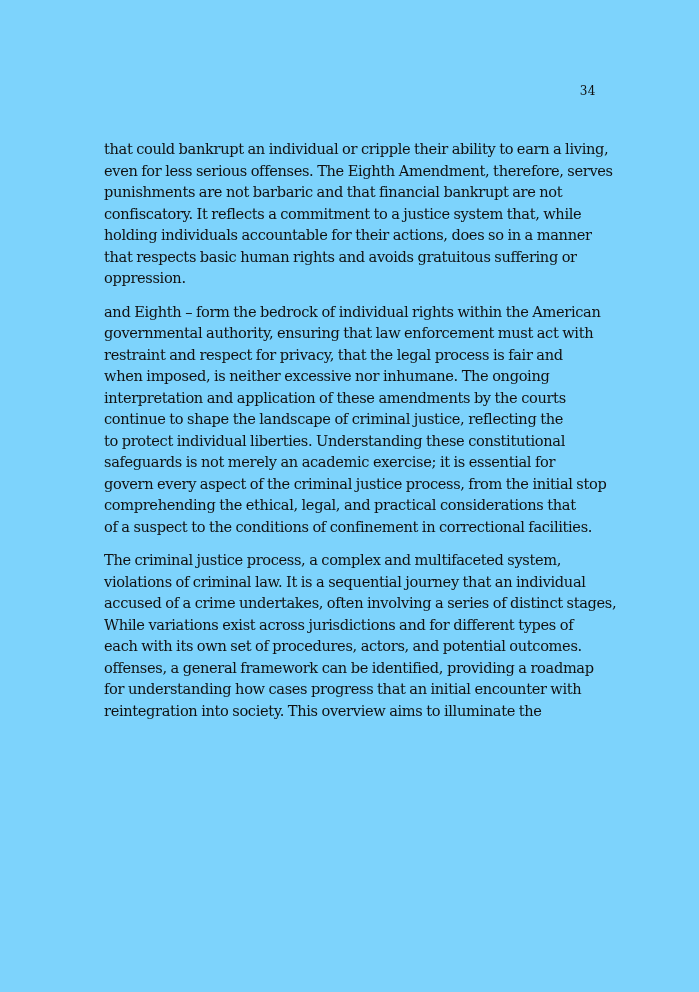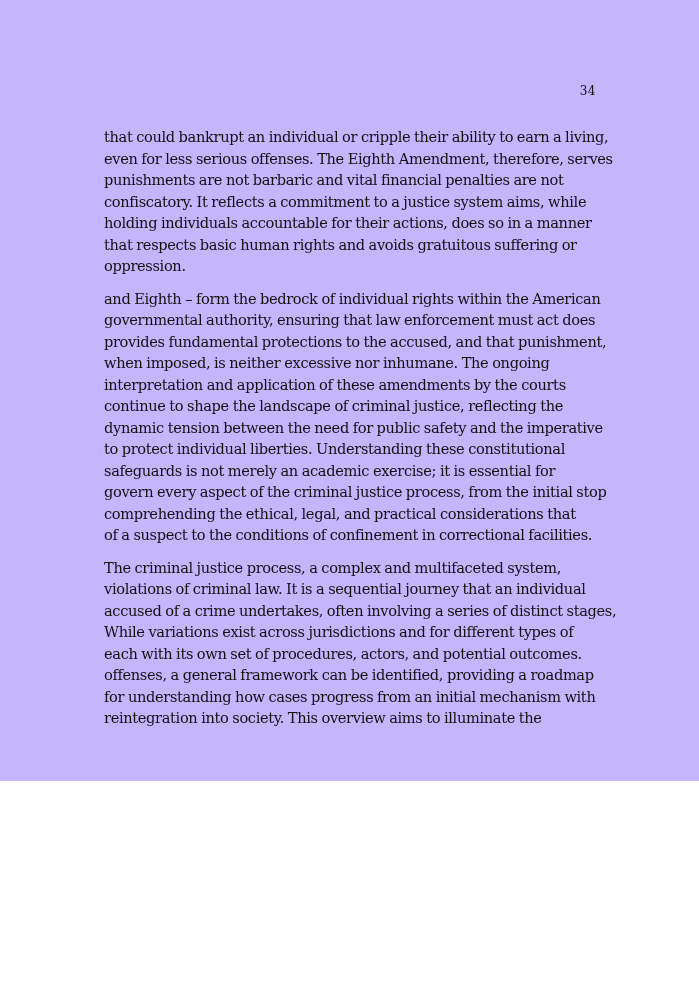"34" .page { background: #c4b5fd -> #7dd3fc; height: 781px -> 992px }
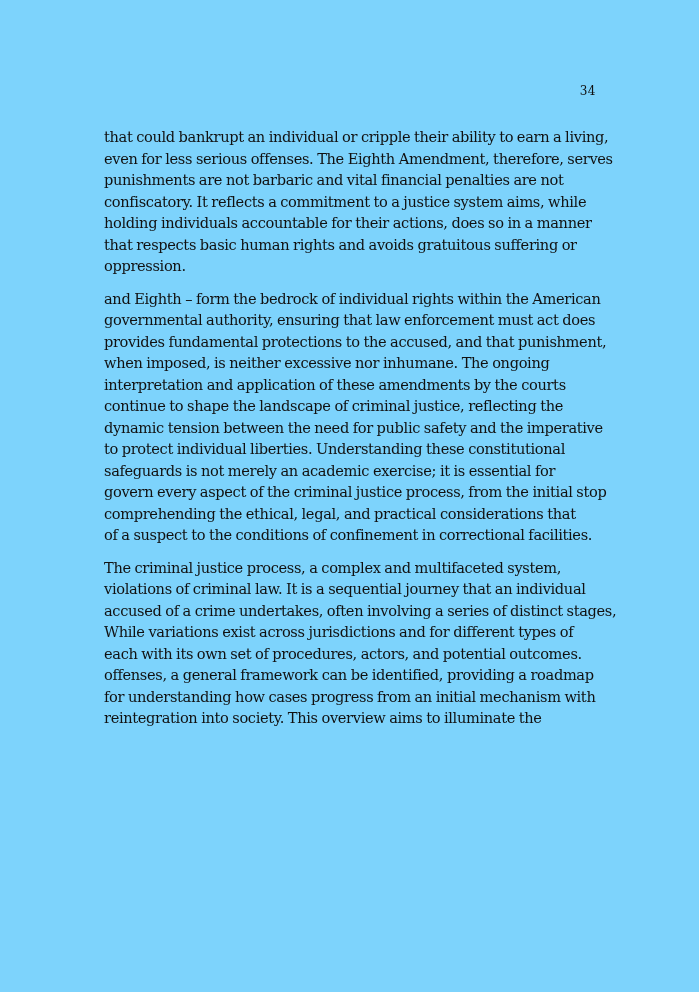"that could bankrupt an individual" .para { margin: 0 0 11px 0 -> 12px 0 11px 0 }
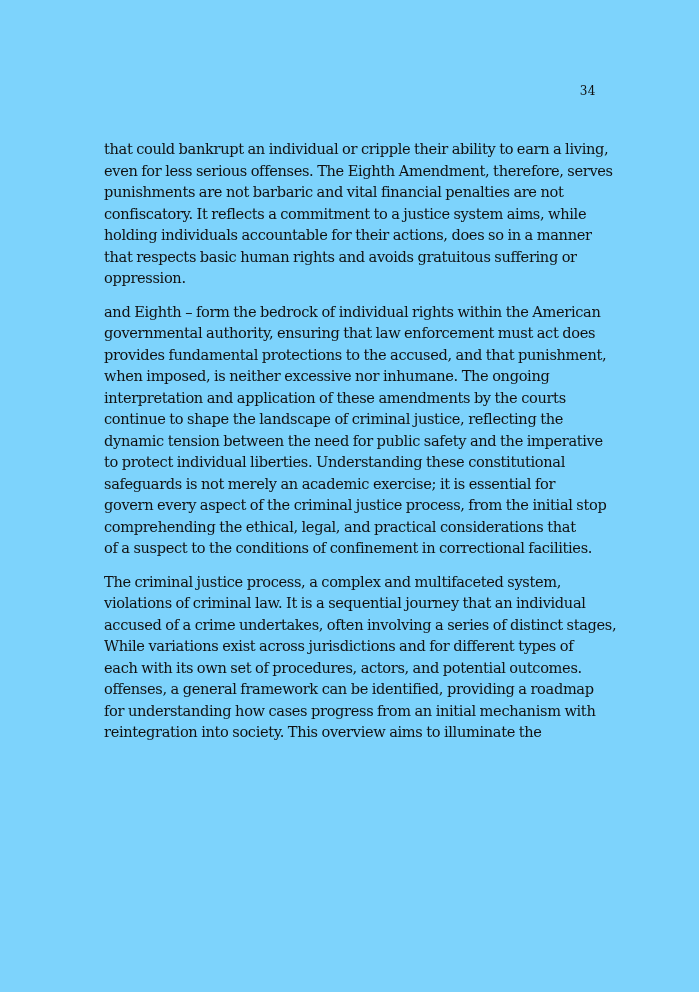"punishments are not barbaric and" span.line { text: vital financial penalties -> that financial bankrupt }
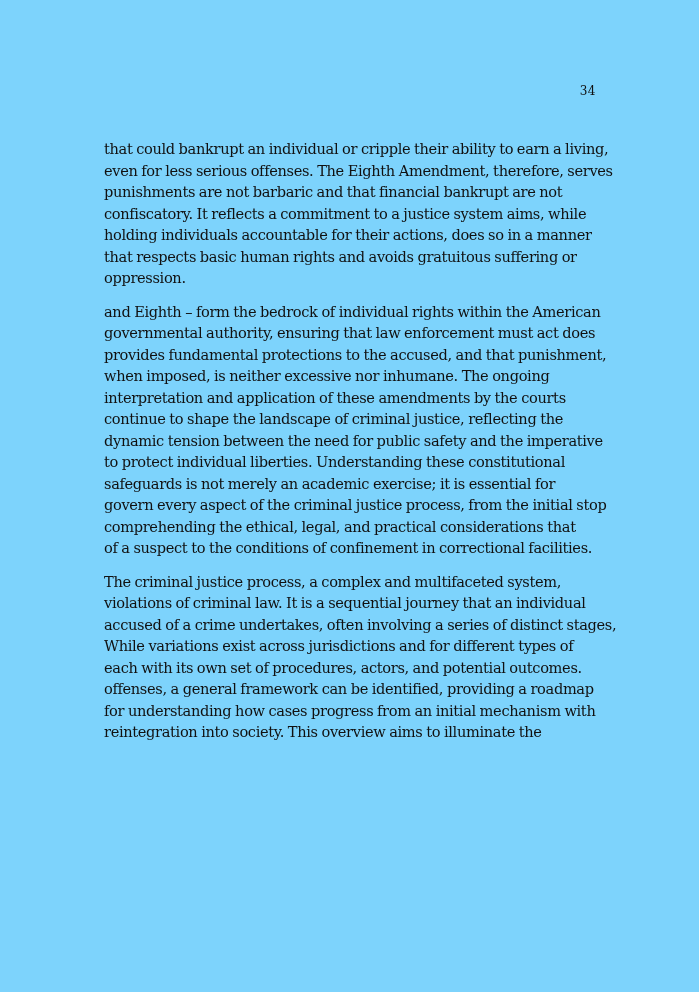"confiscatory. It reflects a commitment" span.line { text: aims -> that }
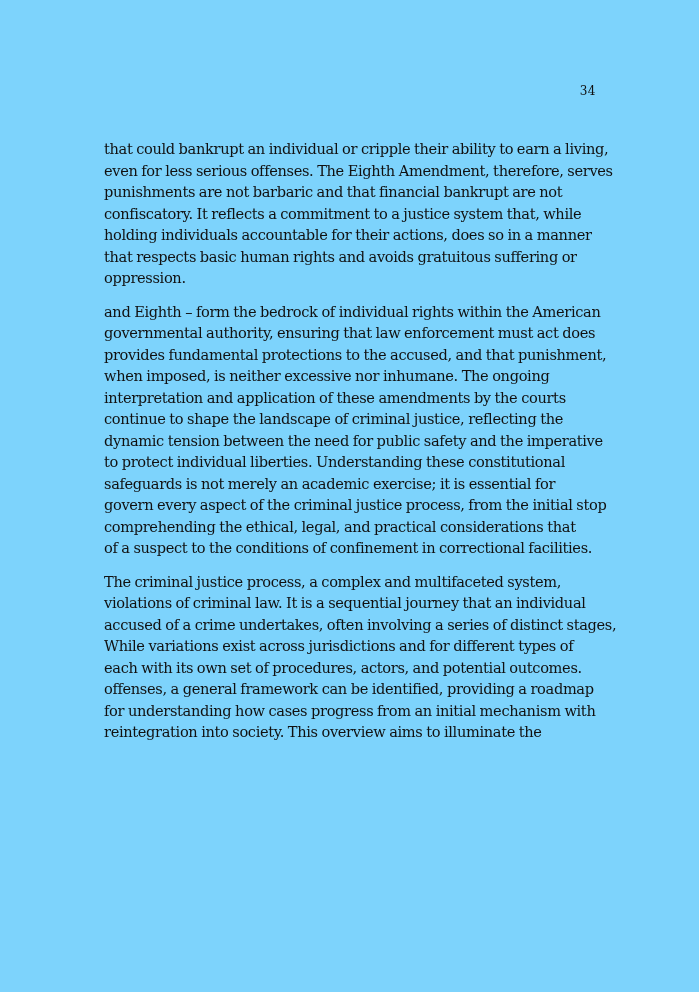"governmental authority, ensuring that" span.line { text: does -> with }
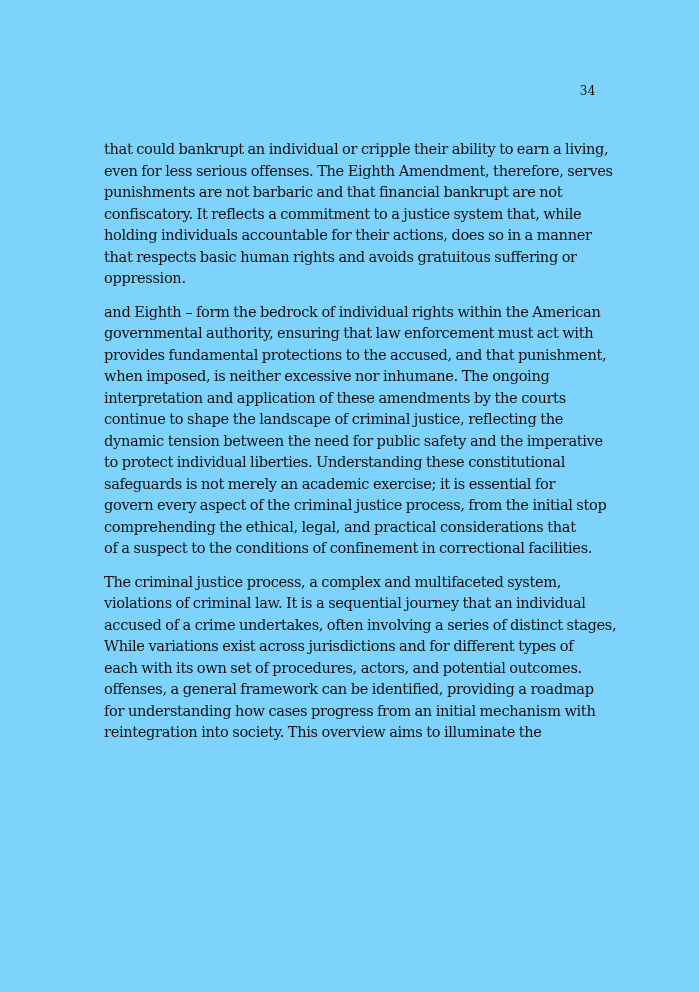"restraint and respect for privacy," span.line { html: none -> <span>restraint and respect for privacy, that the legal process is fair and</span> }
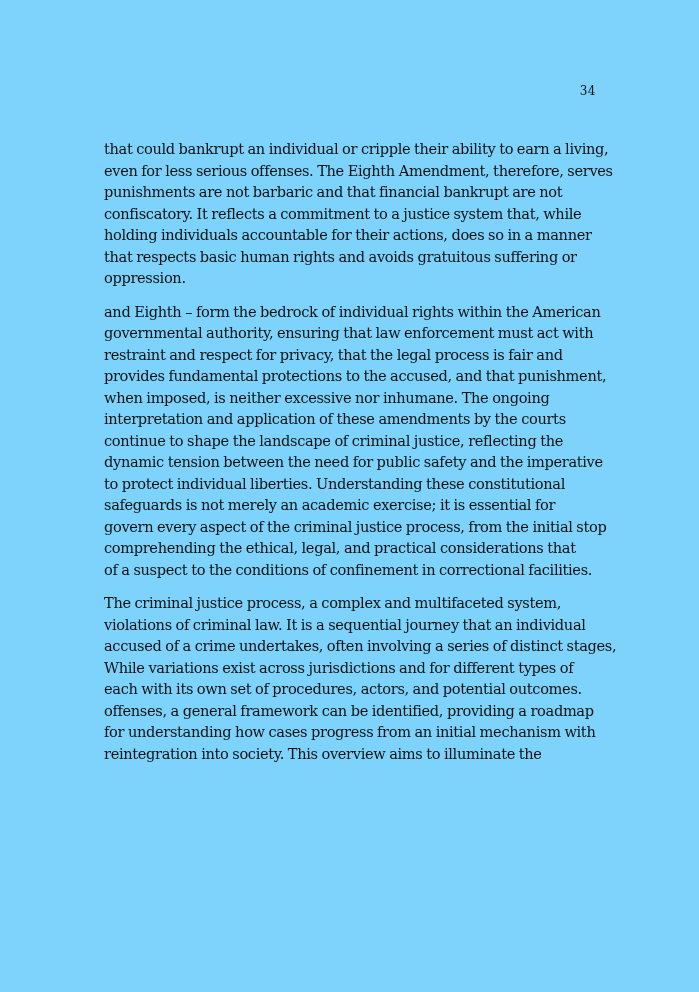"provides fundamental protections to the" span.line { html: <span>provides fundamental protections to the accused, and that punishment,</span> -> none }
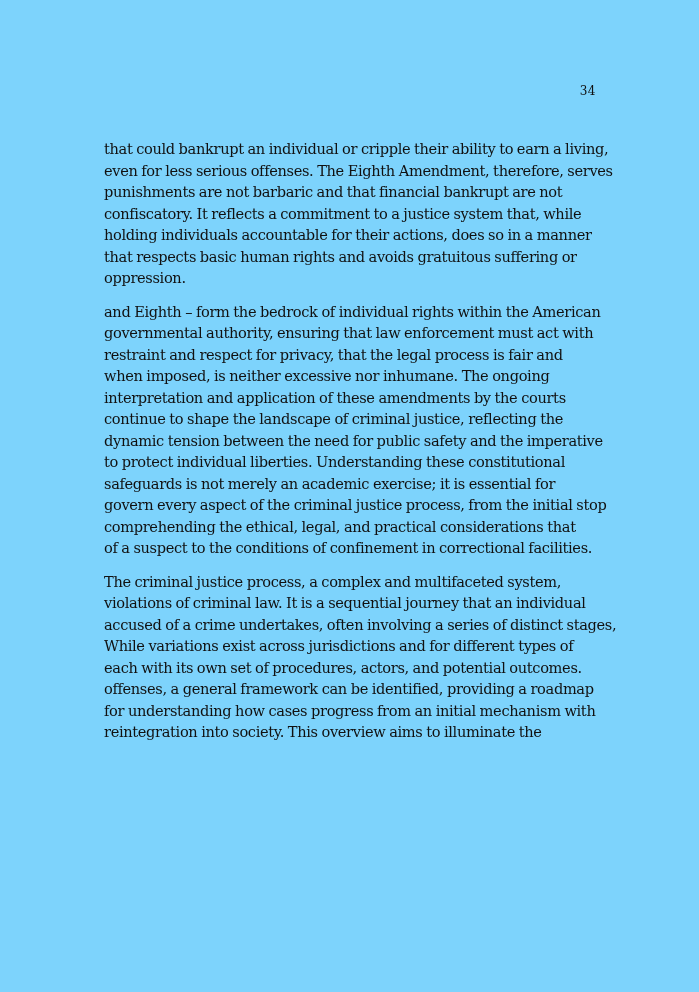"dynamic tension between the need" span.line { html: <span>dynamic tension between the need for public safety and the imperative</span> -> none }
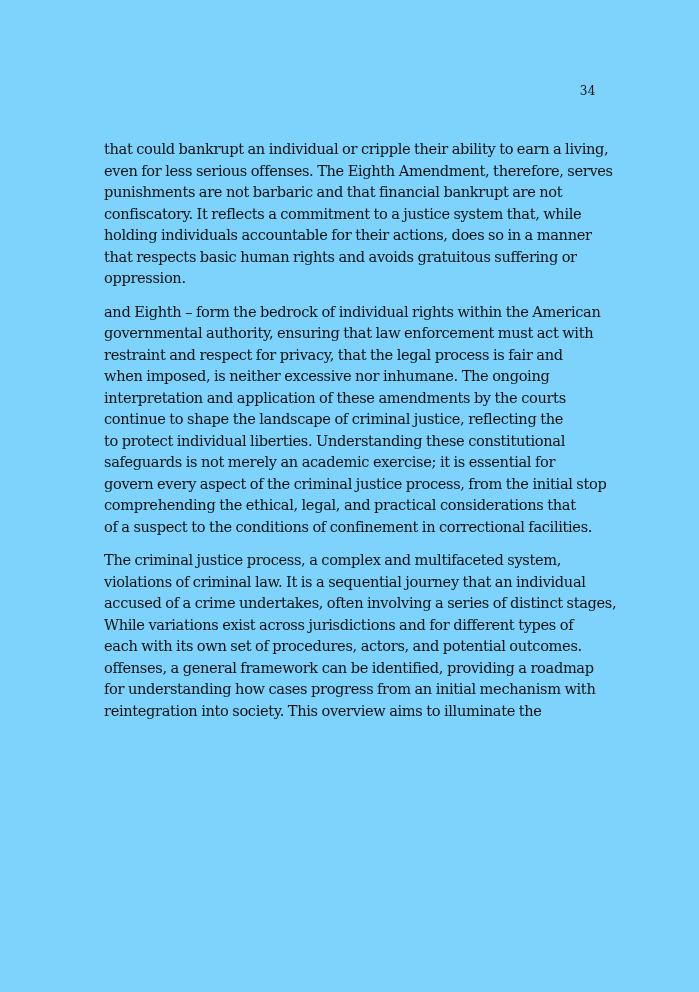"for understanding how cases progress" span.line { text: from an initial mechanism -> that an initial encounter }
